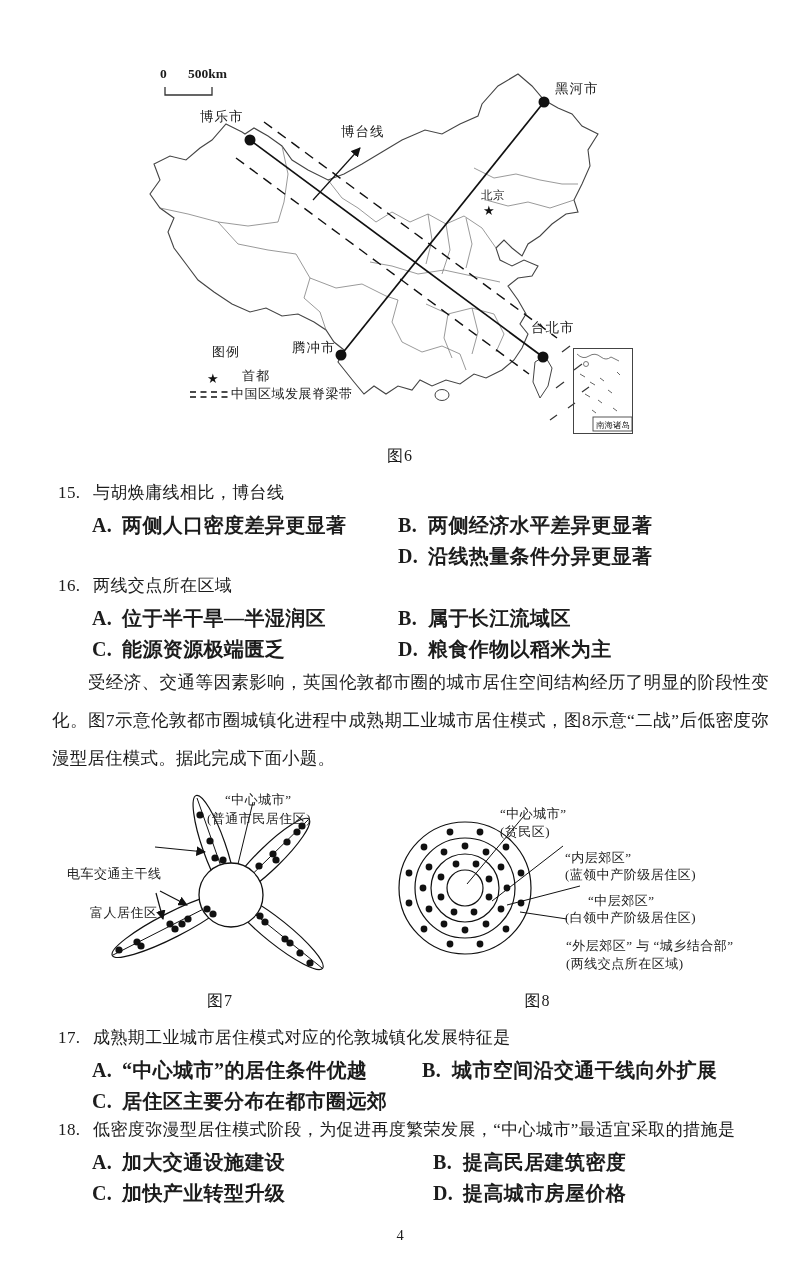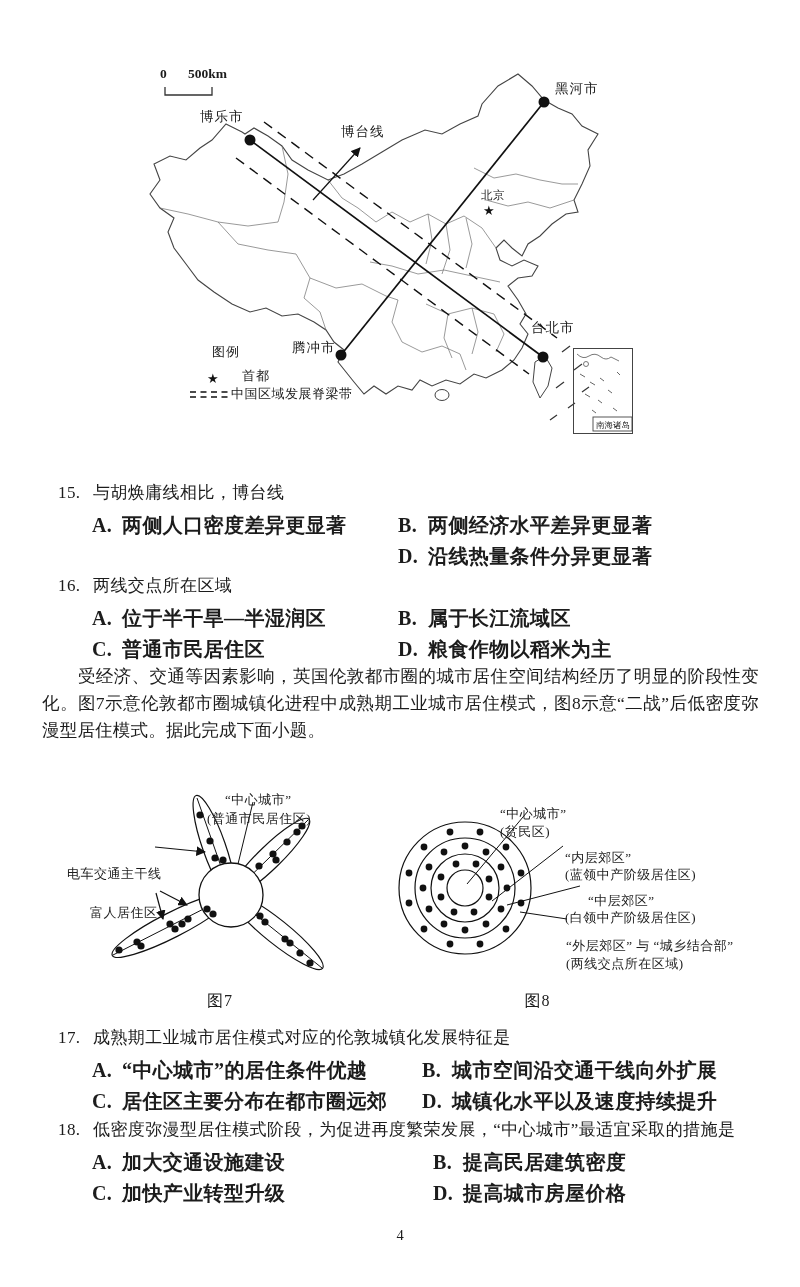"图6" div.caption { html: none -> <div>图6</div> }
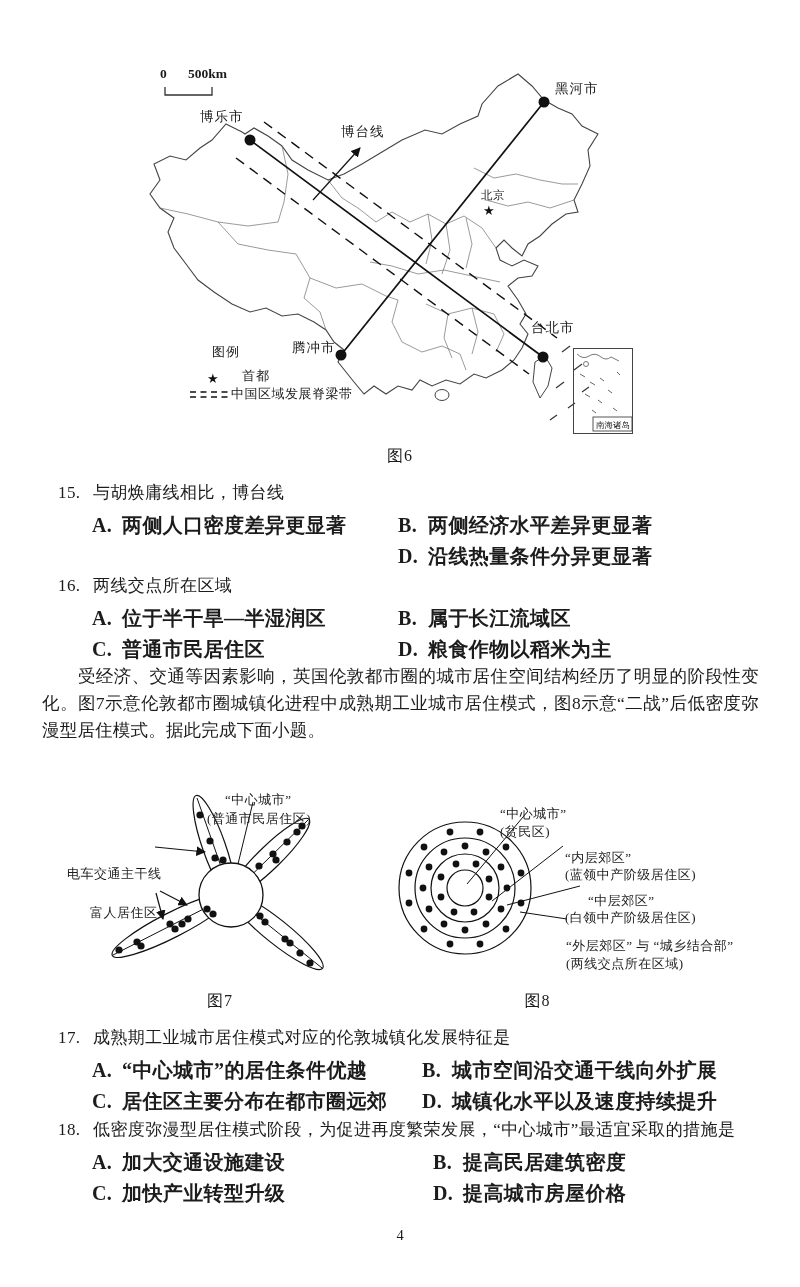"普通市民居住区" span { text: 普通市民居住区 -> 能源资源极端匮乏 }
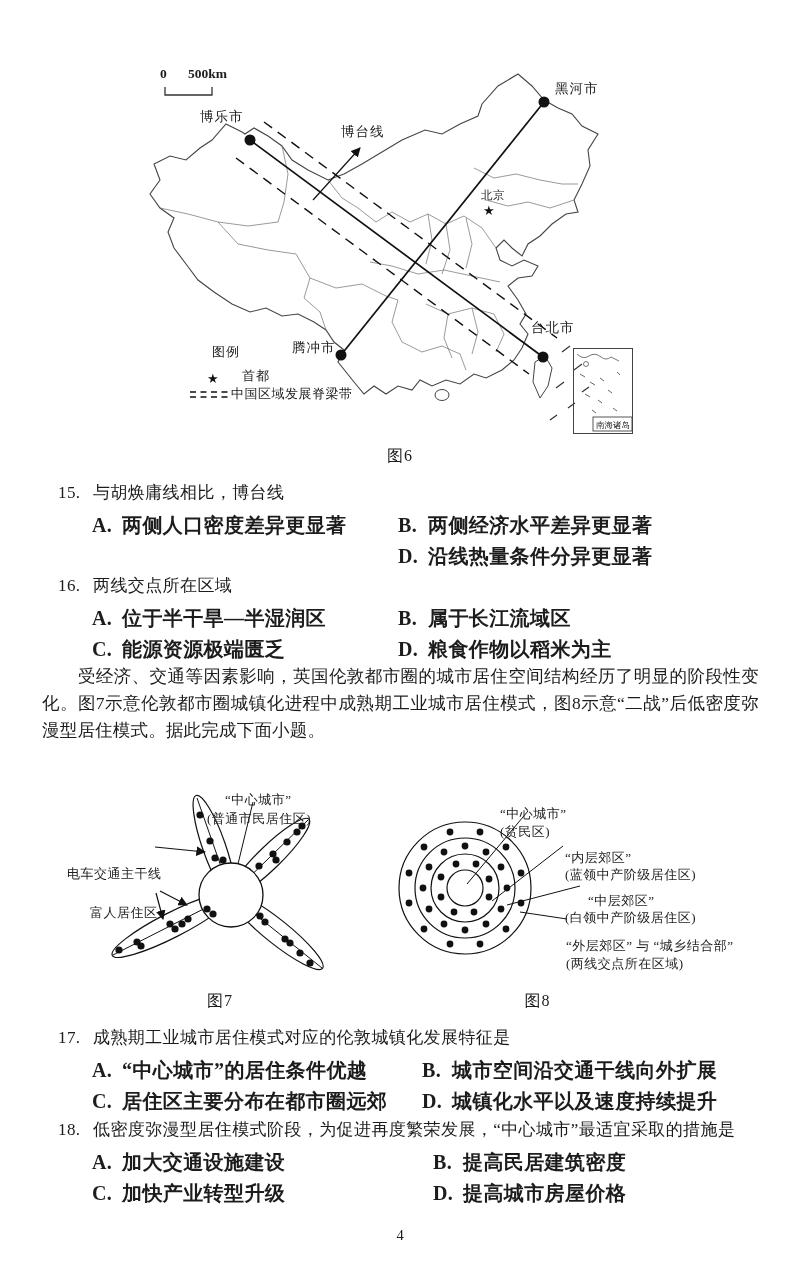"受经济、交通等因素影响，英国伦敦都市圈的城市居住空间结构经历了明显的阶段性变化。" .para { left: 42px -> 52px; line-height: 27px -> 38px }
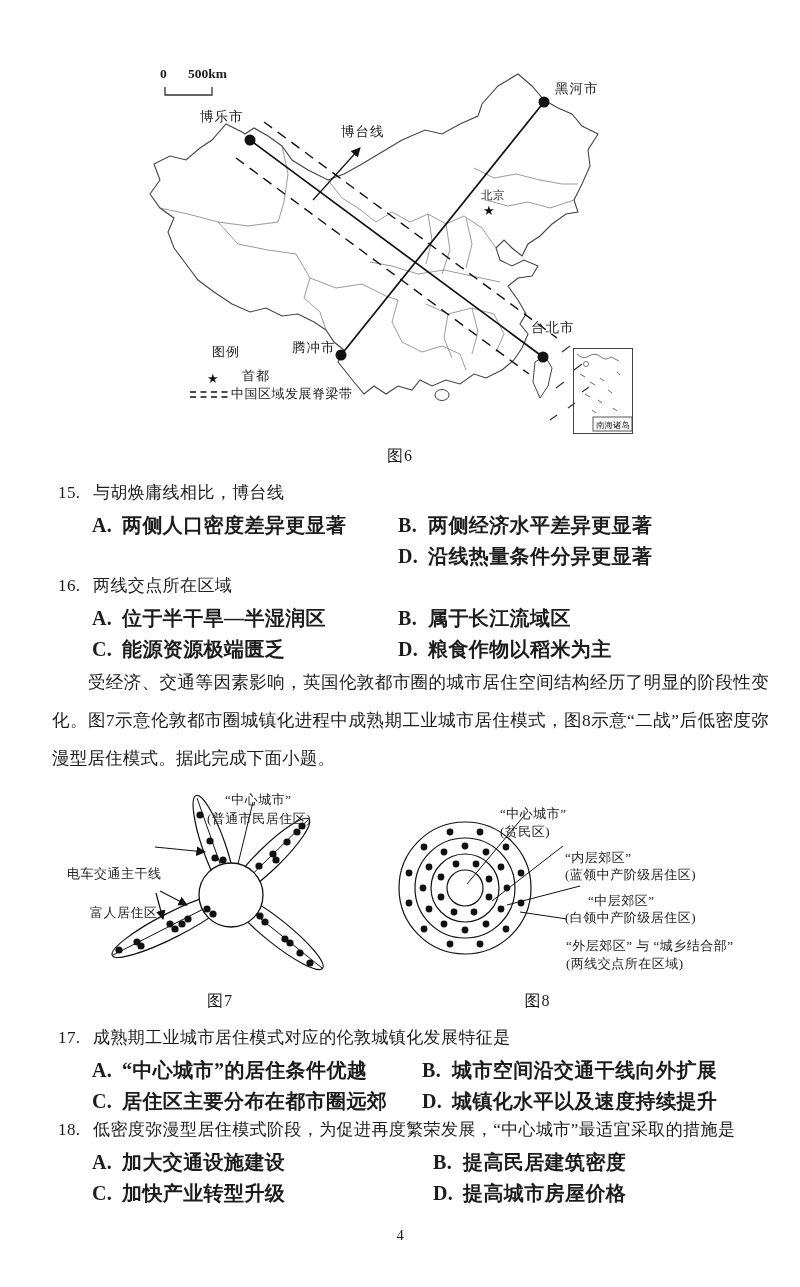"D. 城镇化水平以及速度持续提升" div.abs { html: <div><span>D.</span><span>城镇化水平以及速度持续提升</span></div> -> none }
